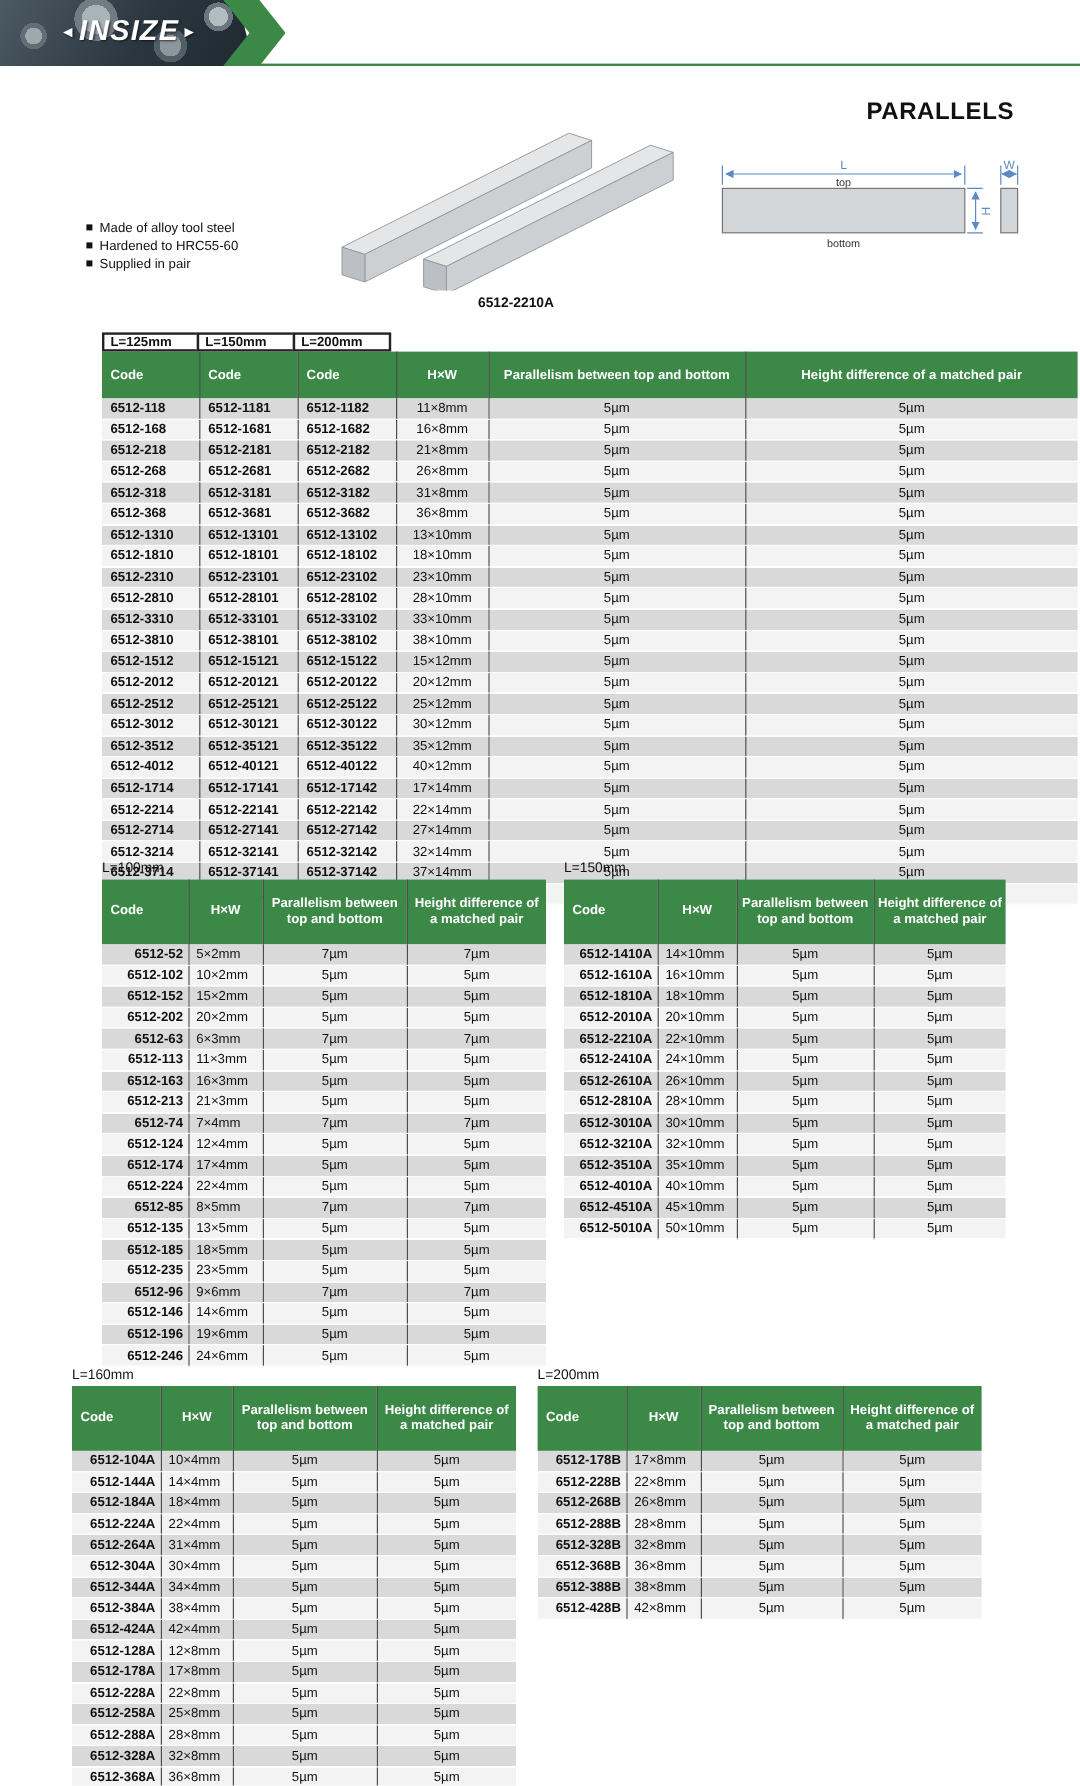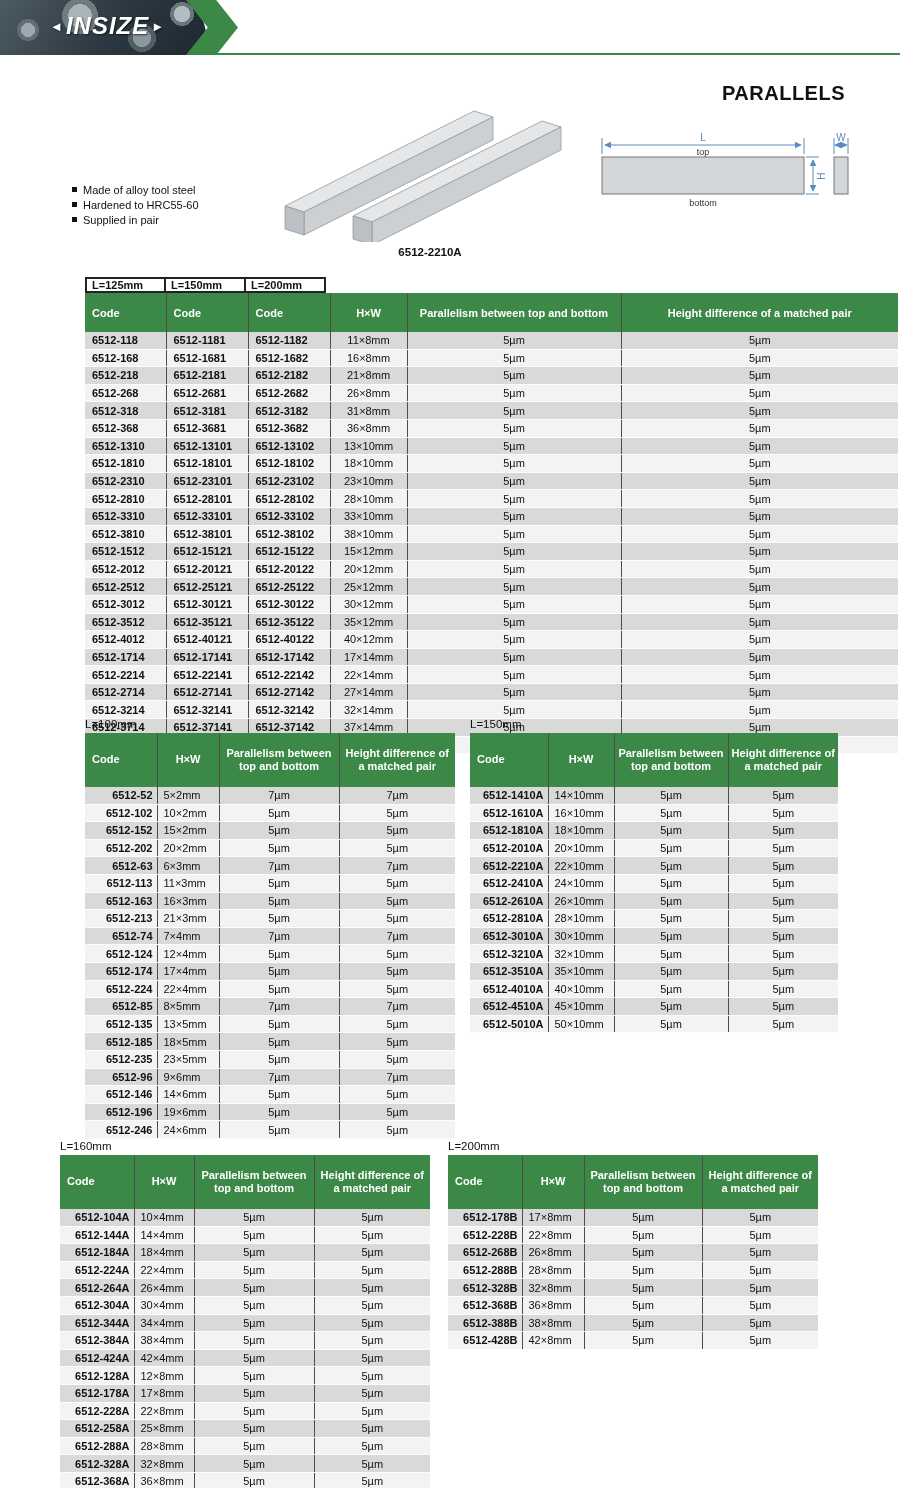"26×4mm" td { text: 26 -> 31 }
